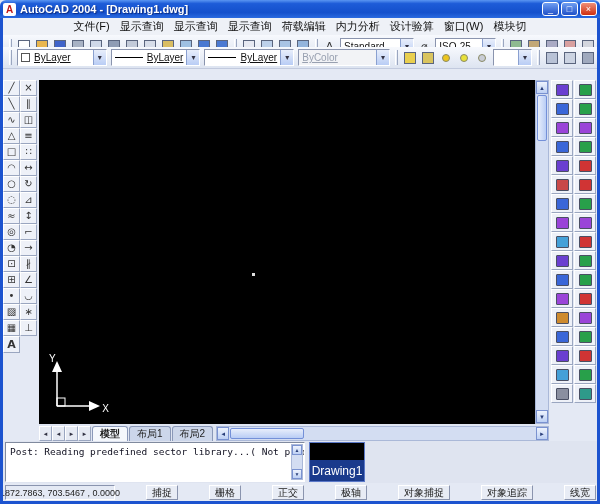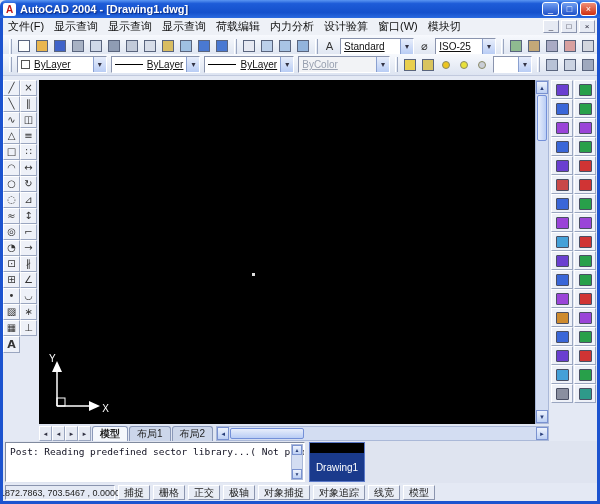"文件(F)" .menubar { flex-direction: none -> column }
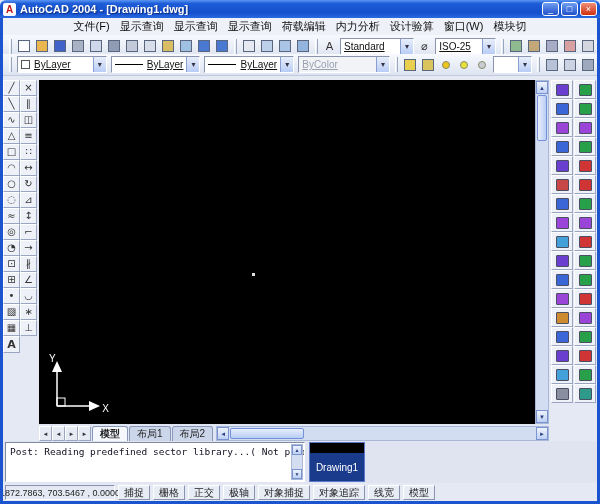"ByLayer" .toolbar2 { top: 54px -> 47px }
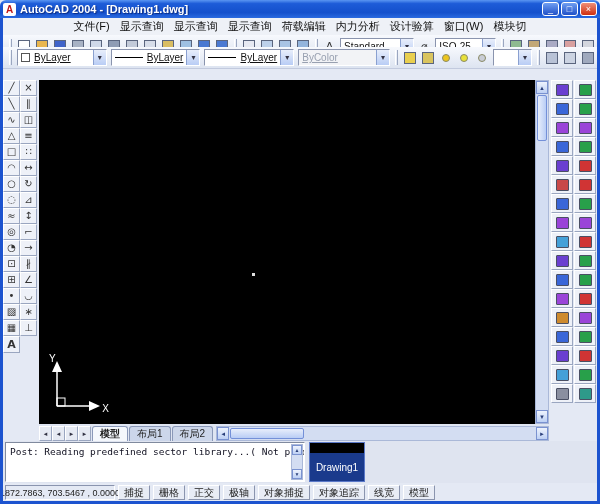"Drawing1" .preview-label { font-size: 10px -> 12px; height: 28px -> 21px }
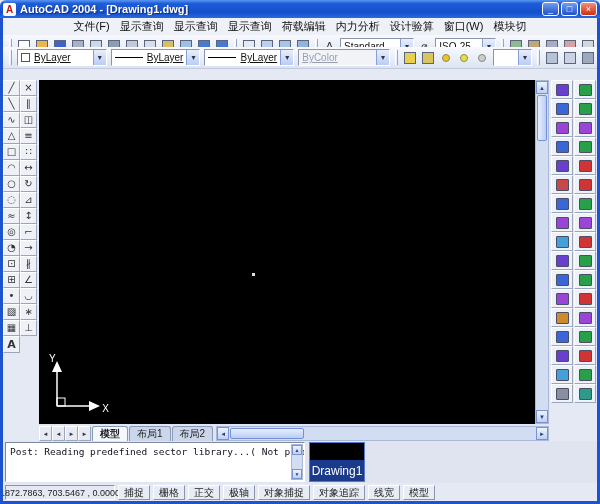"捕捉" .stgl { margin-left: none -> 28px }
